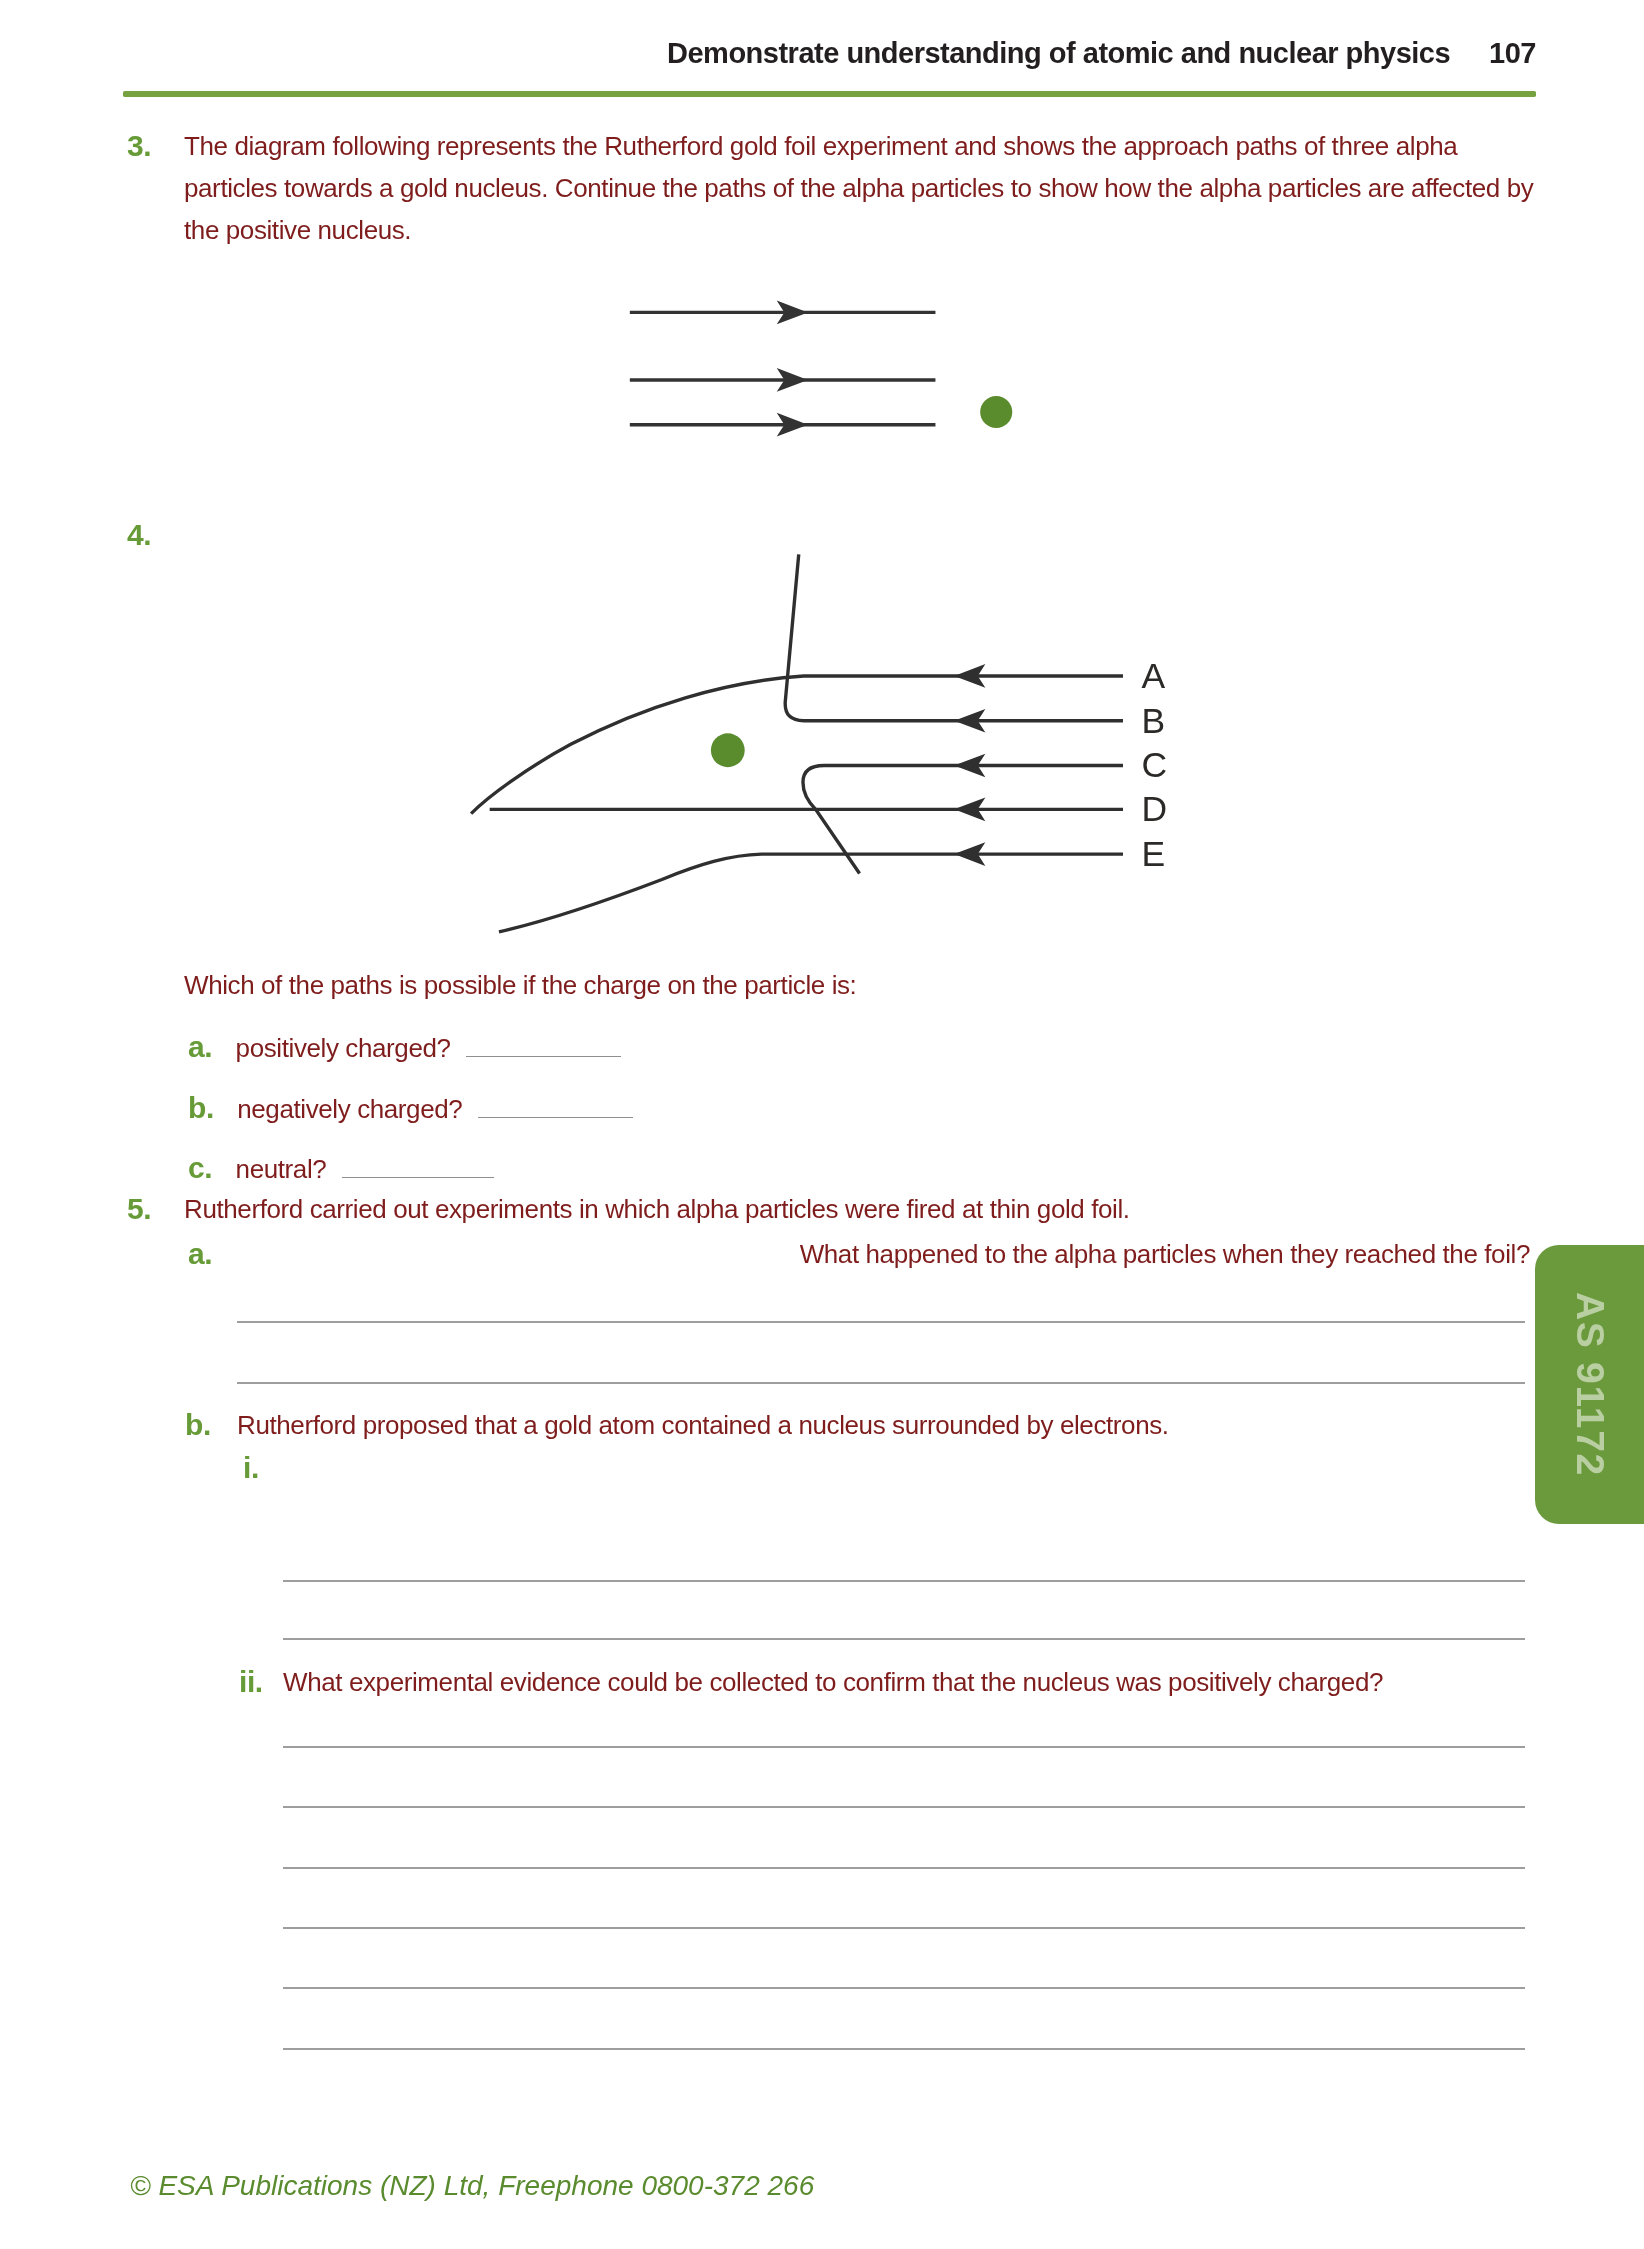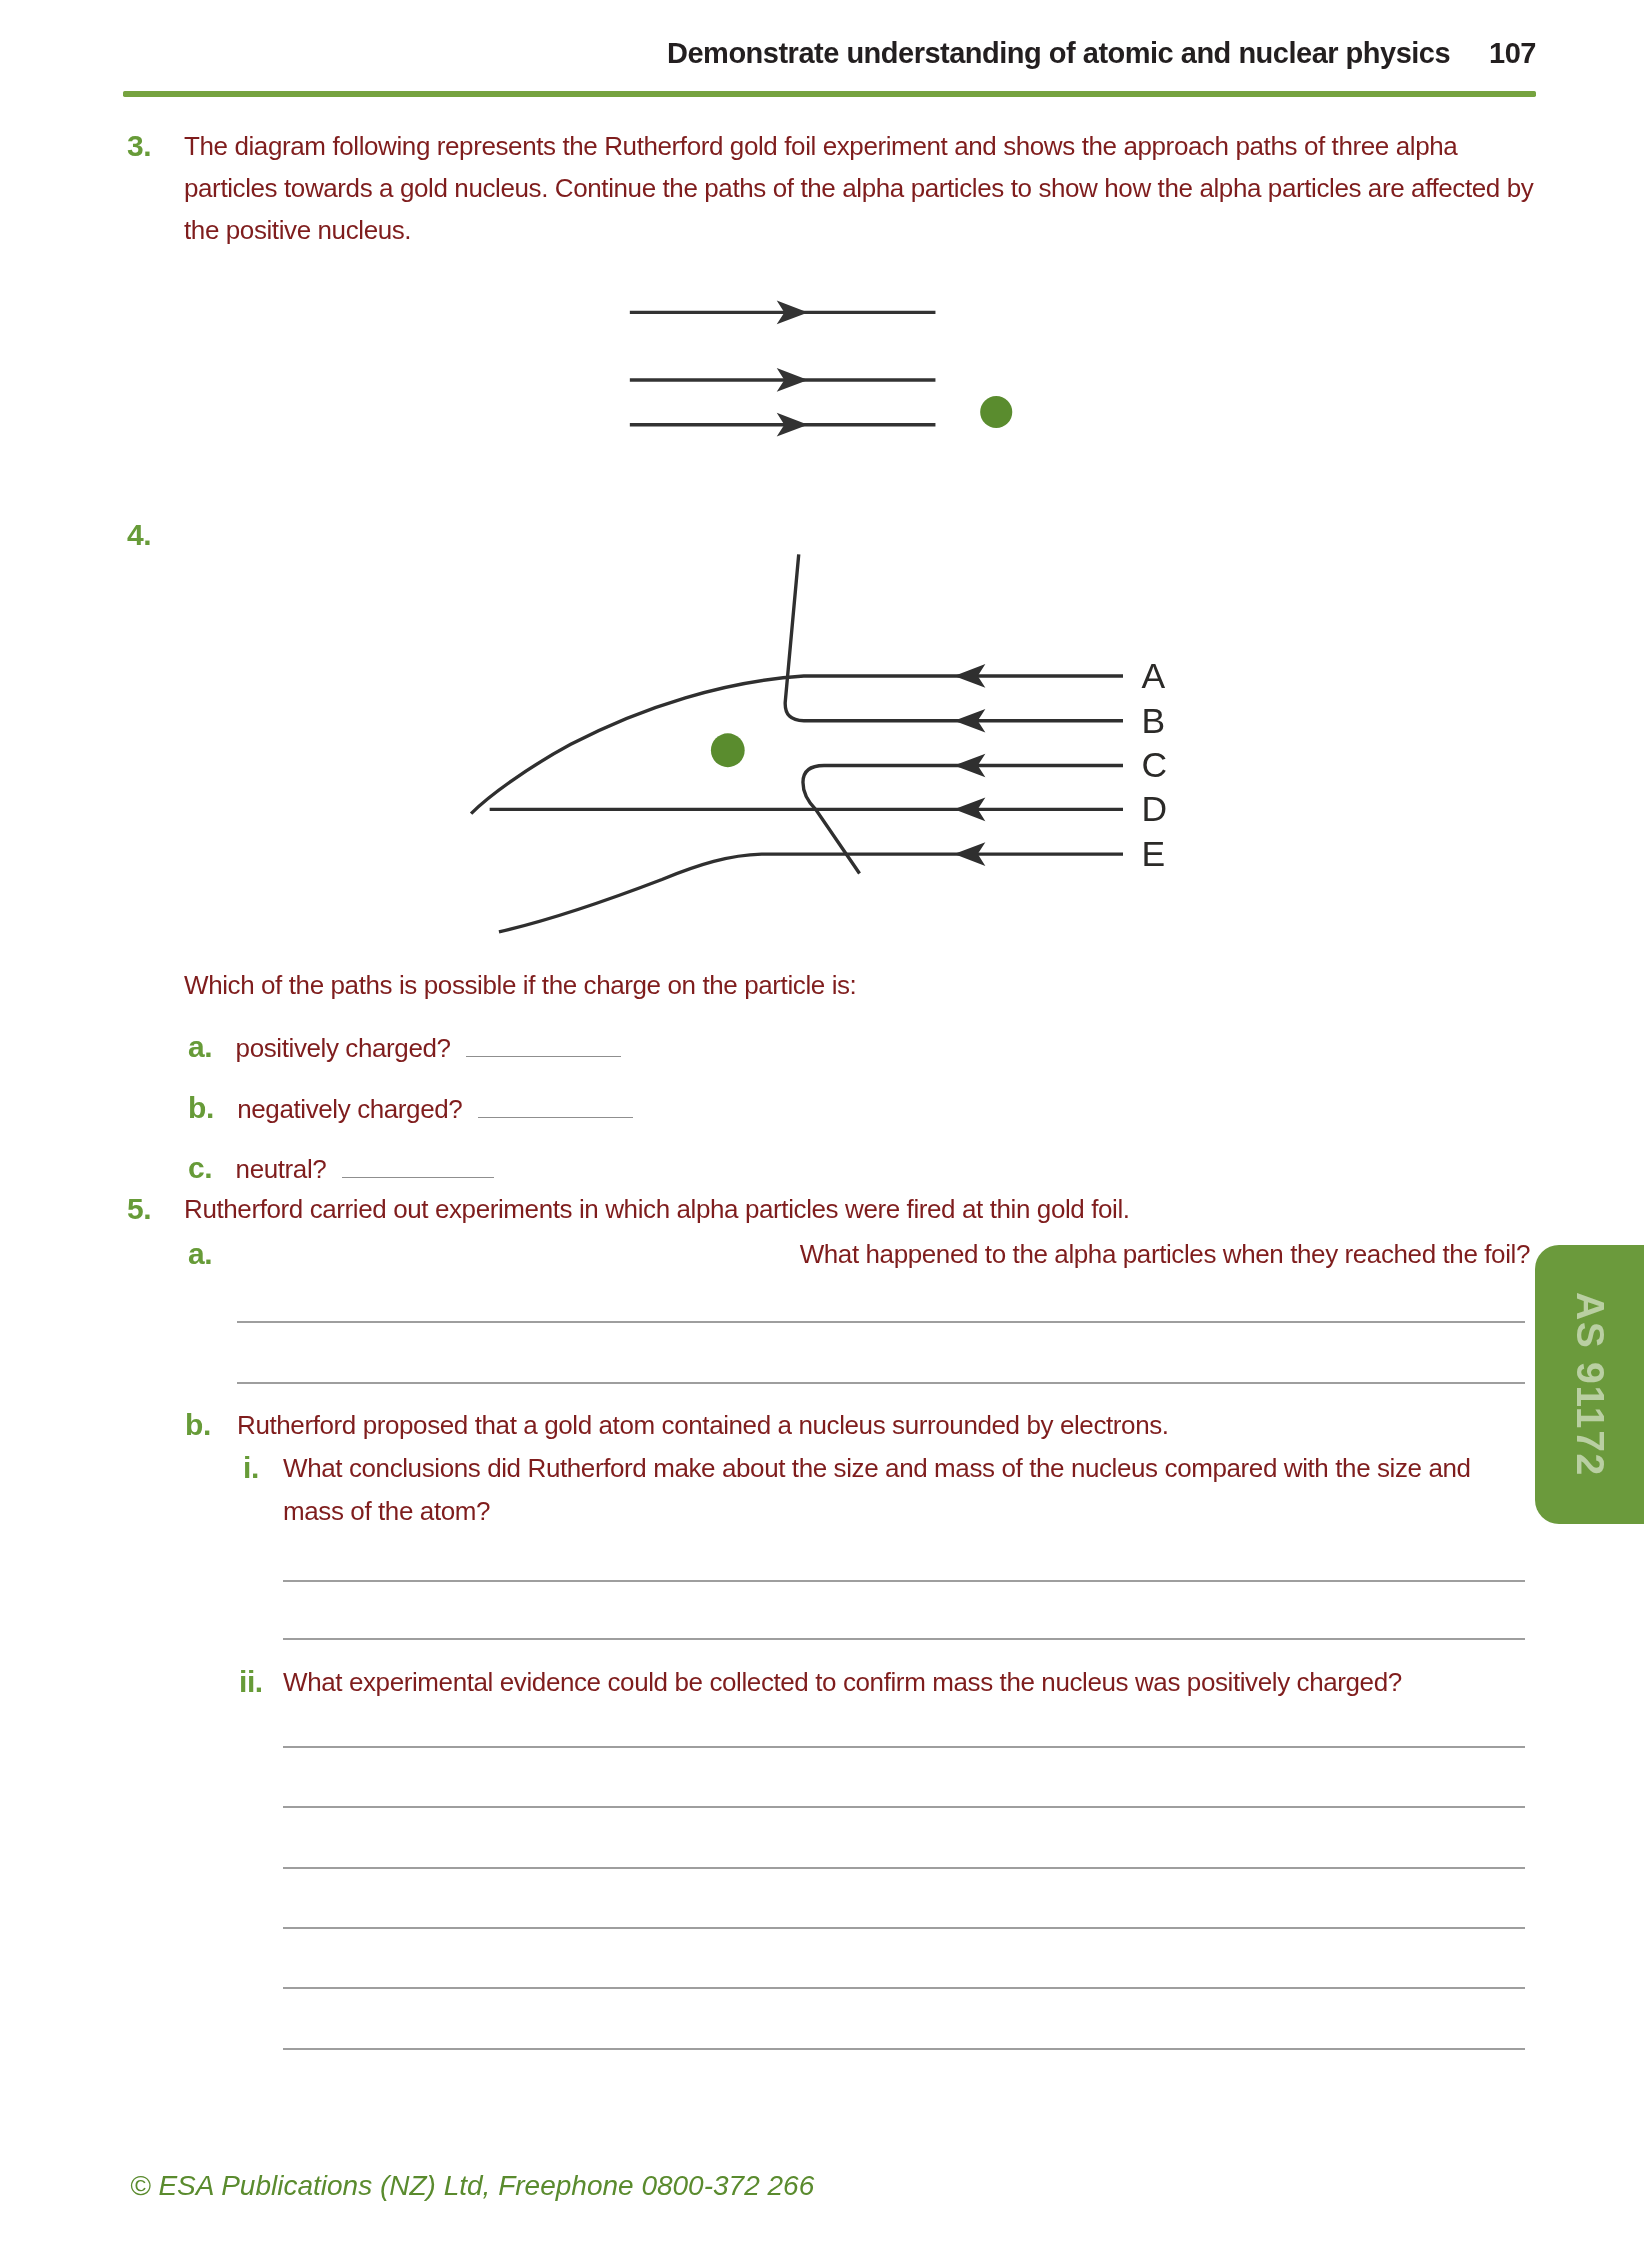"What conclusions did Rutherford make" div.abs { html: <div>What conclusions did Rutherford make about the size and mass of the nucleus compared with the size and mass of the atom?</div> -> none }
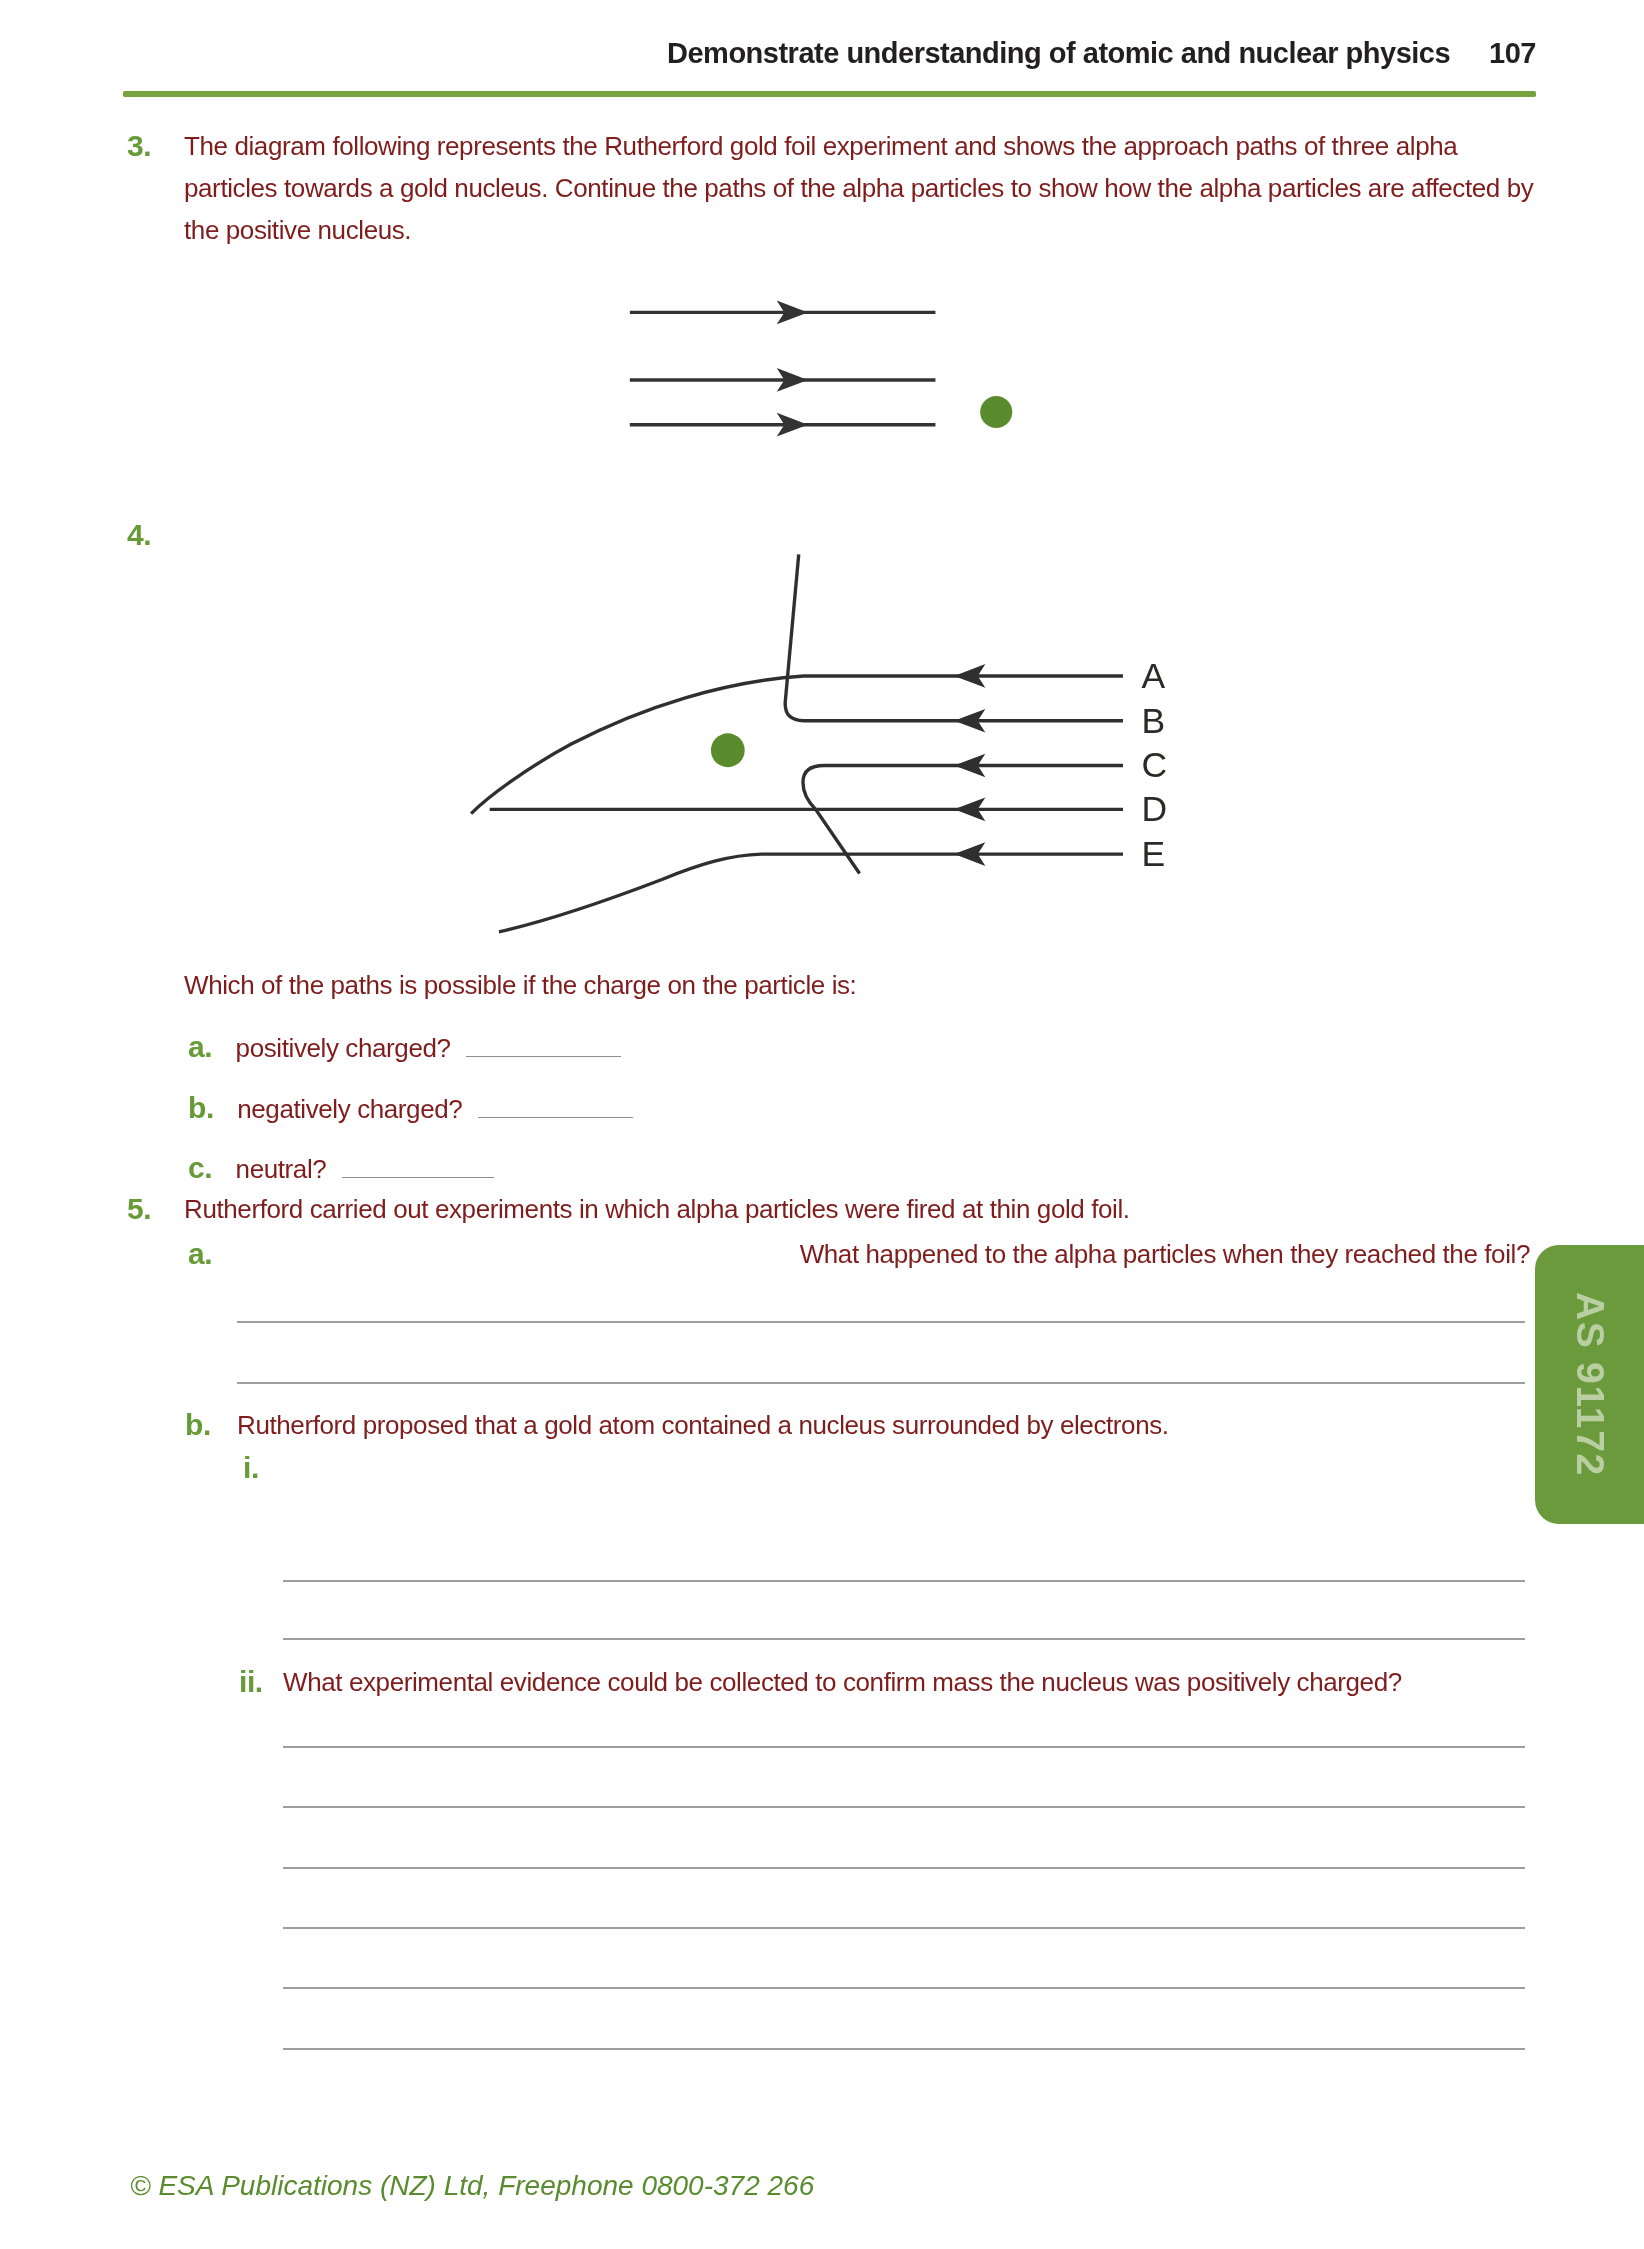"What experimental evidence could be" div.abs { text: mass -> that }
